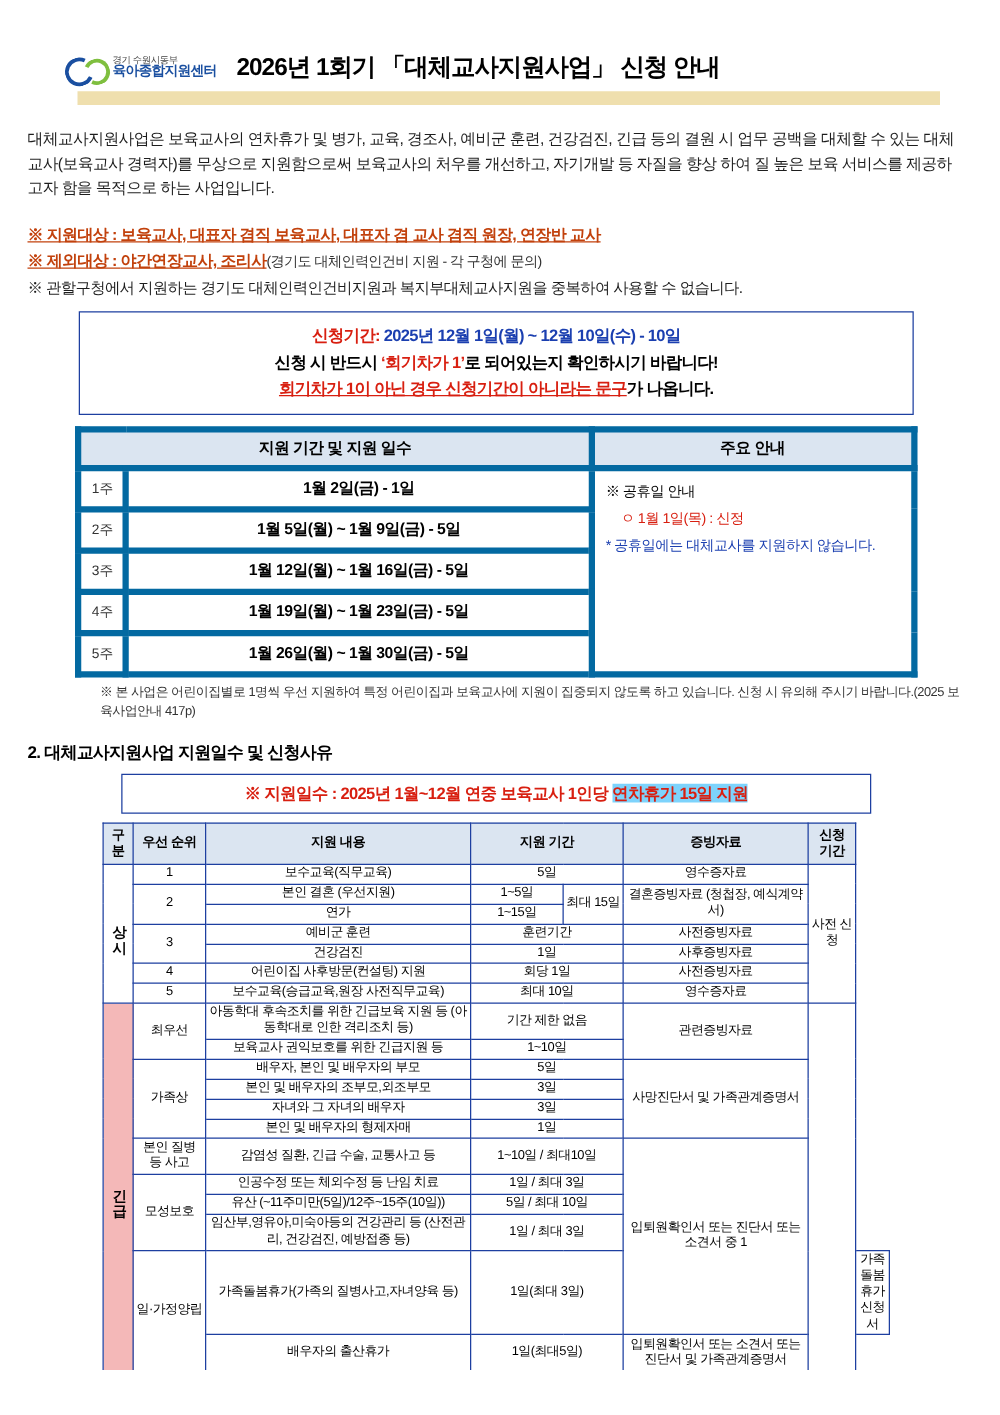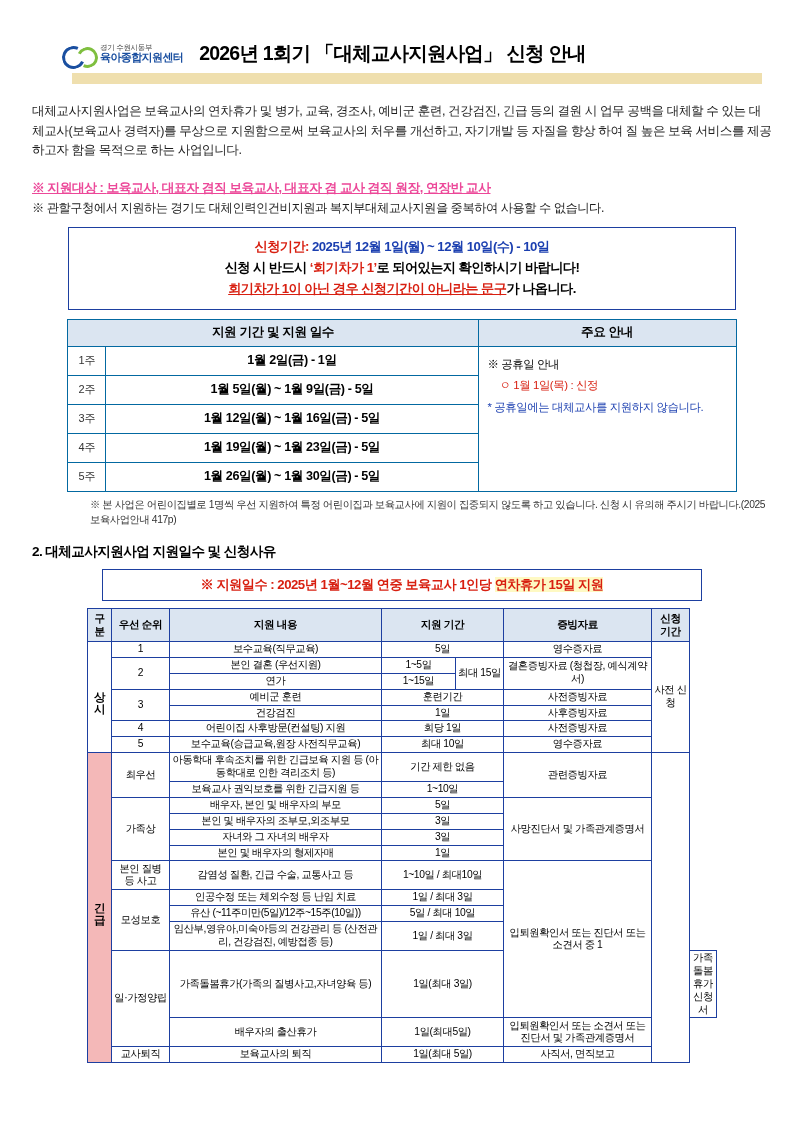"경기 수원시동부" .page { padding: 40px 28px 10px 32px -> 40px 28px 10px 22px }
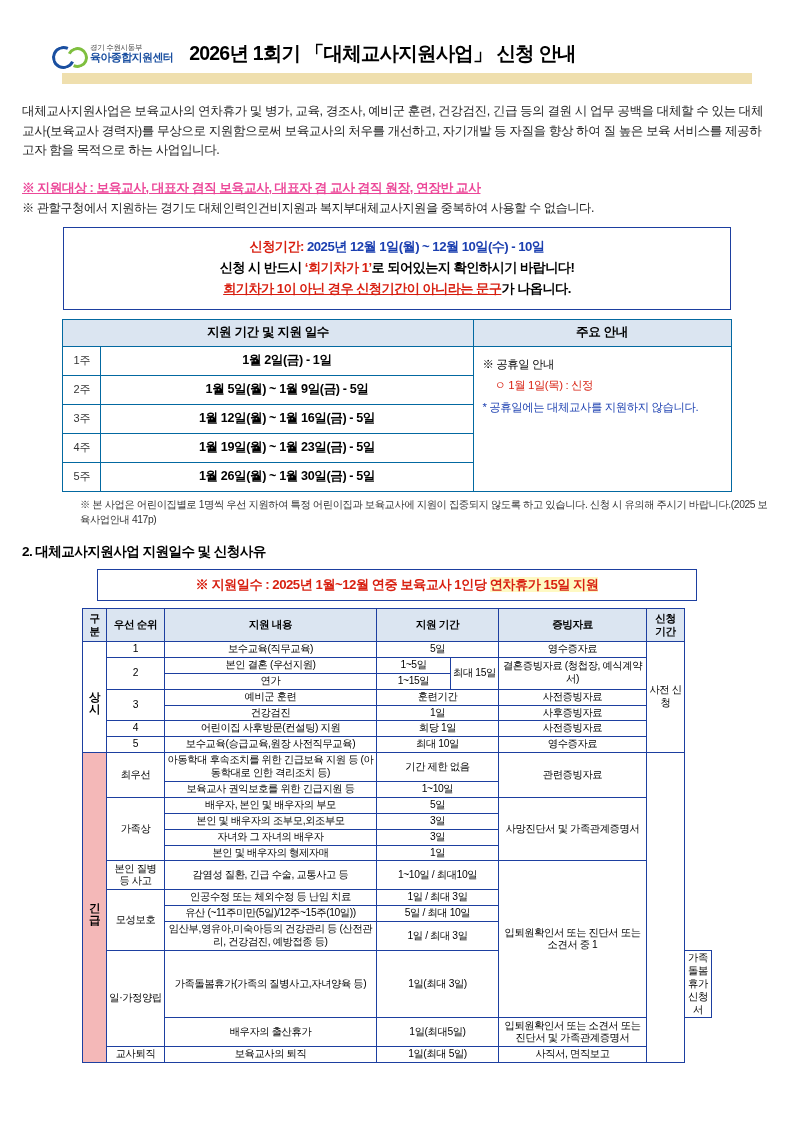"※ 지원대상 :" .notice .red-u { color: #ec4899 -> #c2410c }
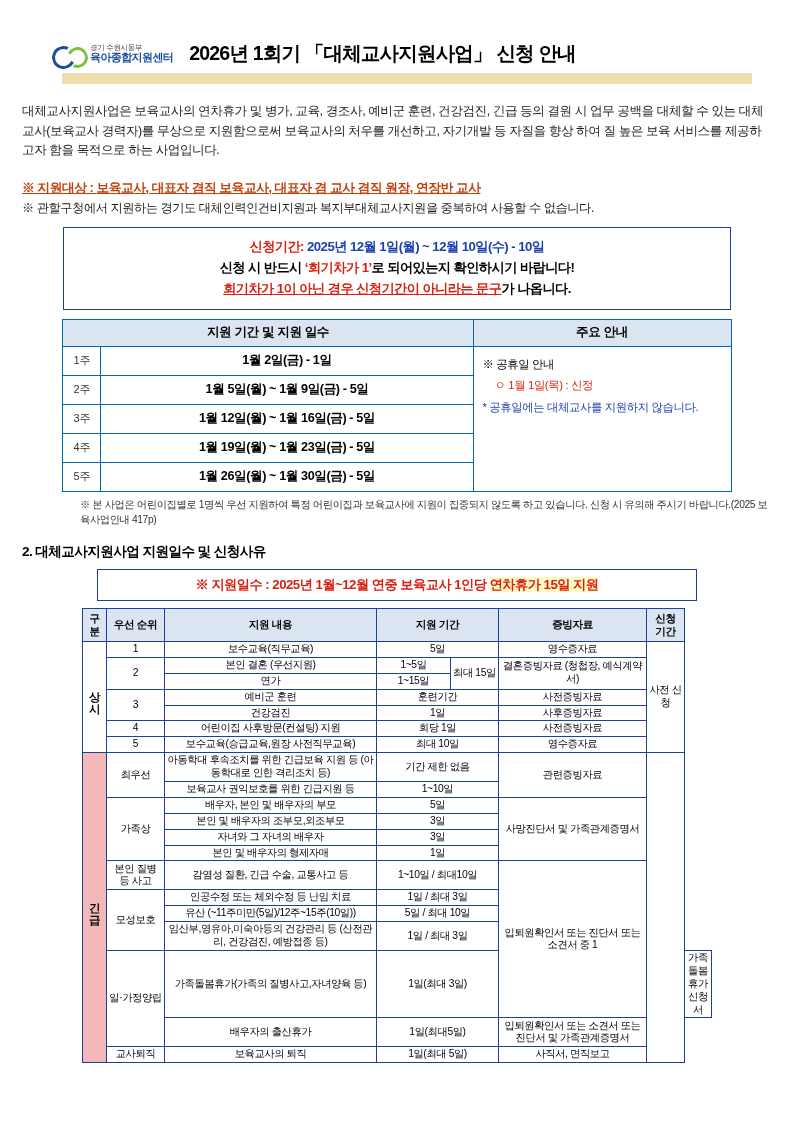"※ 제외대상 : 야간연장교사, 조리사(경기도" div { html: none -> <div> <span>※ 제외대상 : </span><span>야간연장교사, 조리사</span><span>(경기도 대체인력인건비 지원 - 각 구청에 문의)</span> </div> }
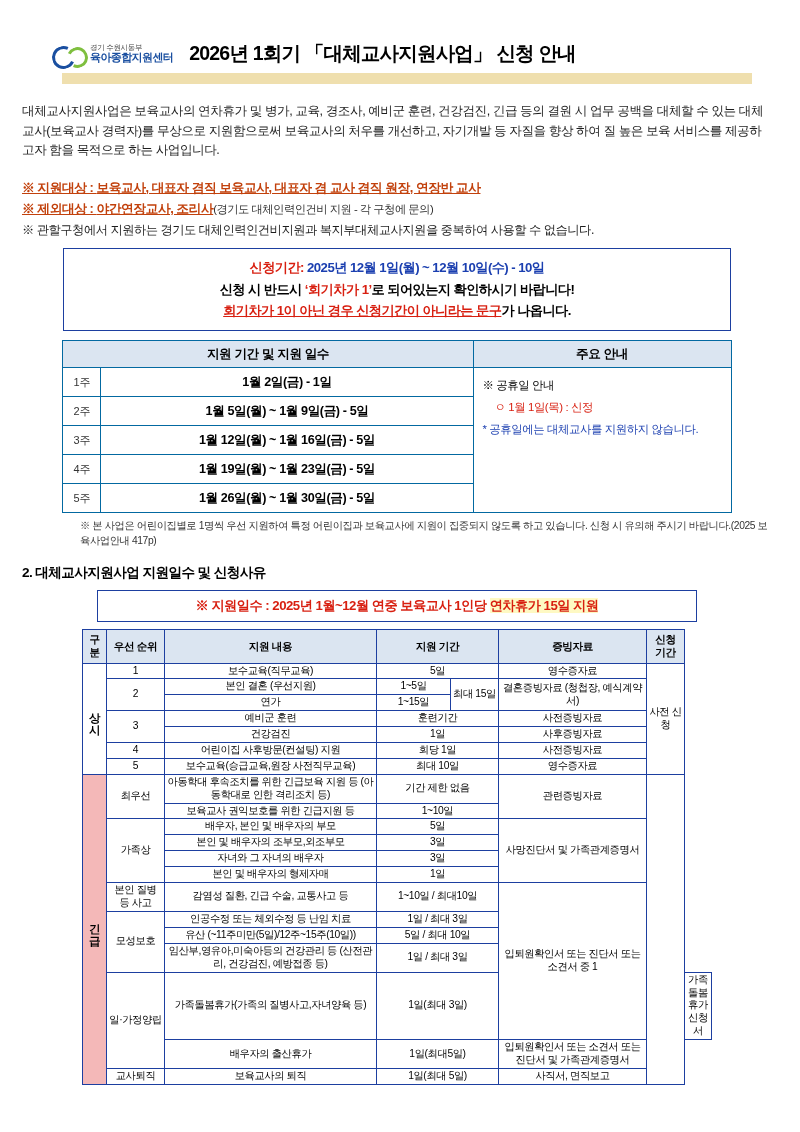"지원 기간 및 지원 일수" .sched th, .sched td { border: 1px solid #0369a1 -> 5px solid #0369a1 }
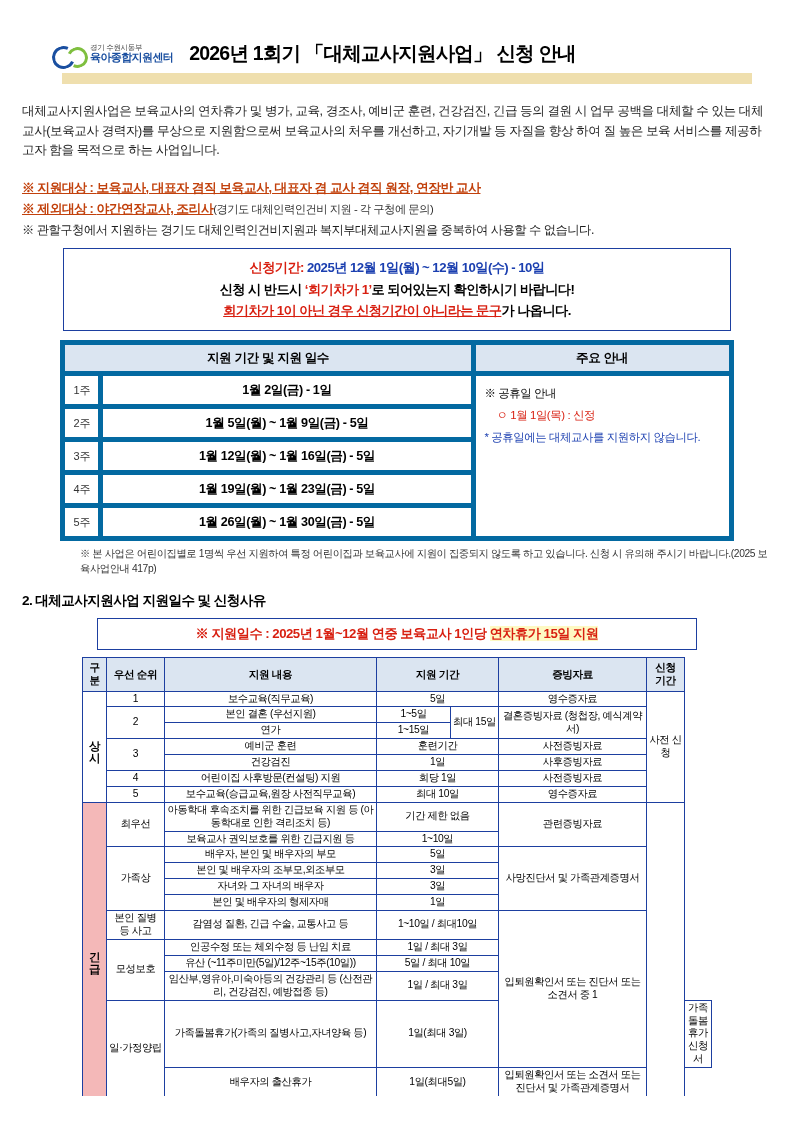"연차휴가 15일 지원" .callout2 .hl { background: #fef9c3 -> #7dd3fc }
